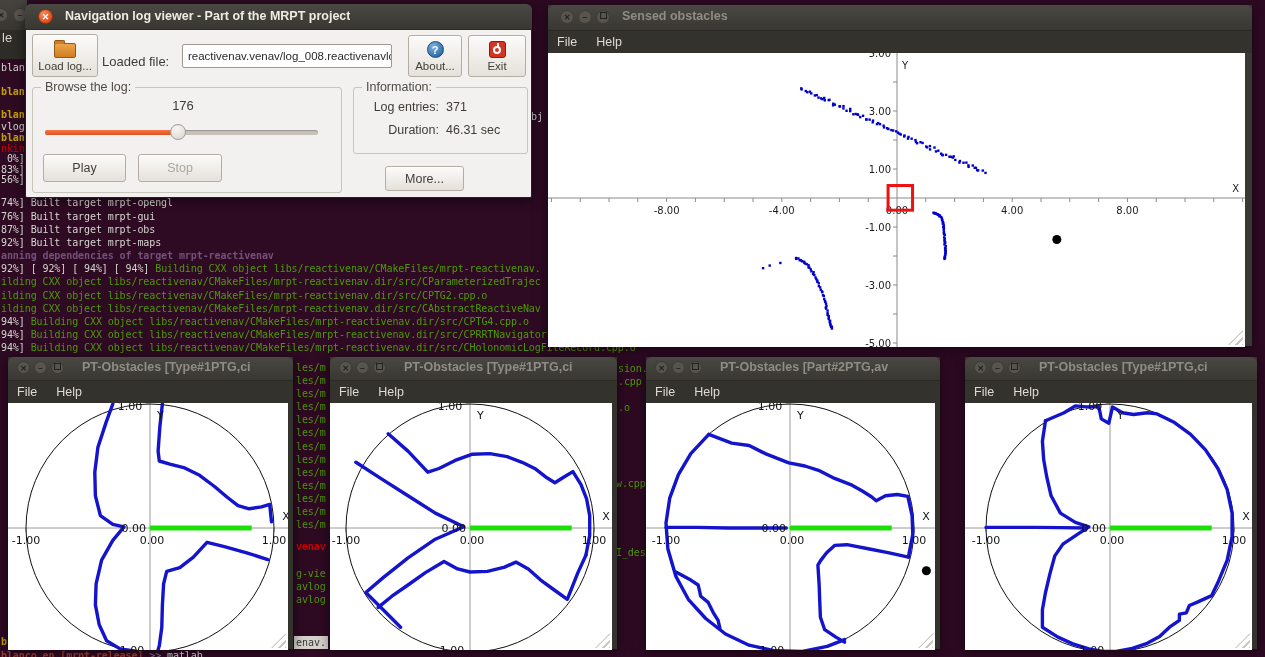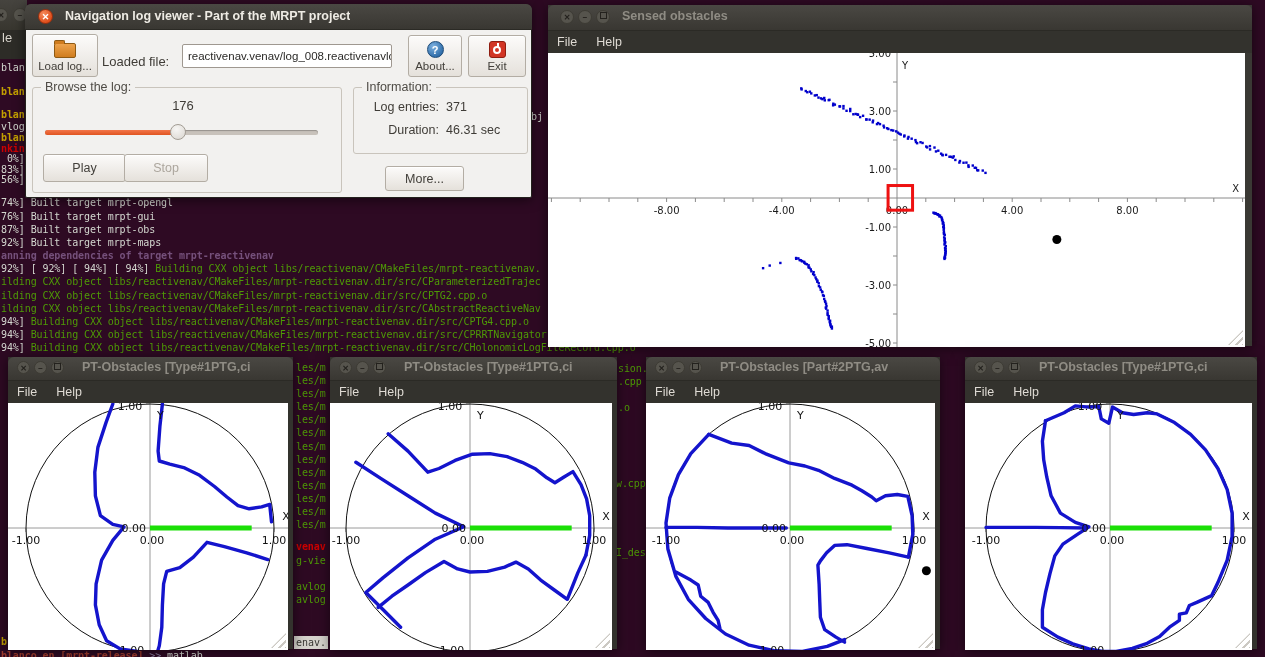"nkin" span { font-weight: bold -> normal }
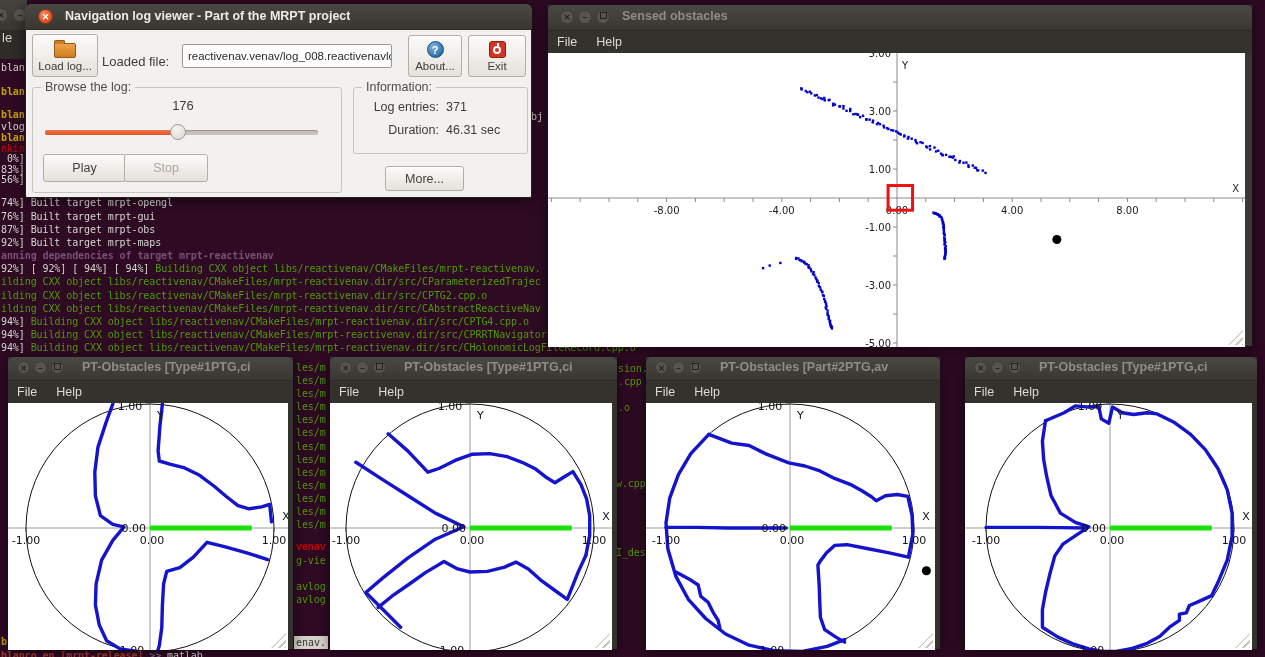"Stop" #stop-btn { left: 91px -> 105px }
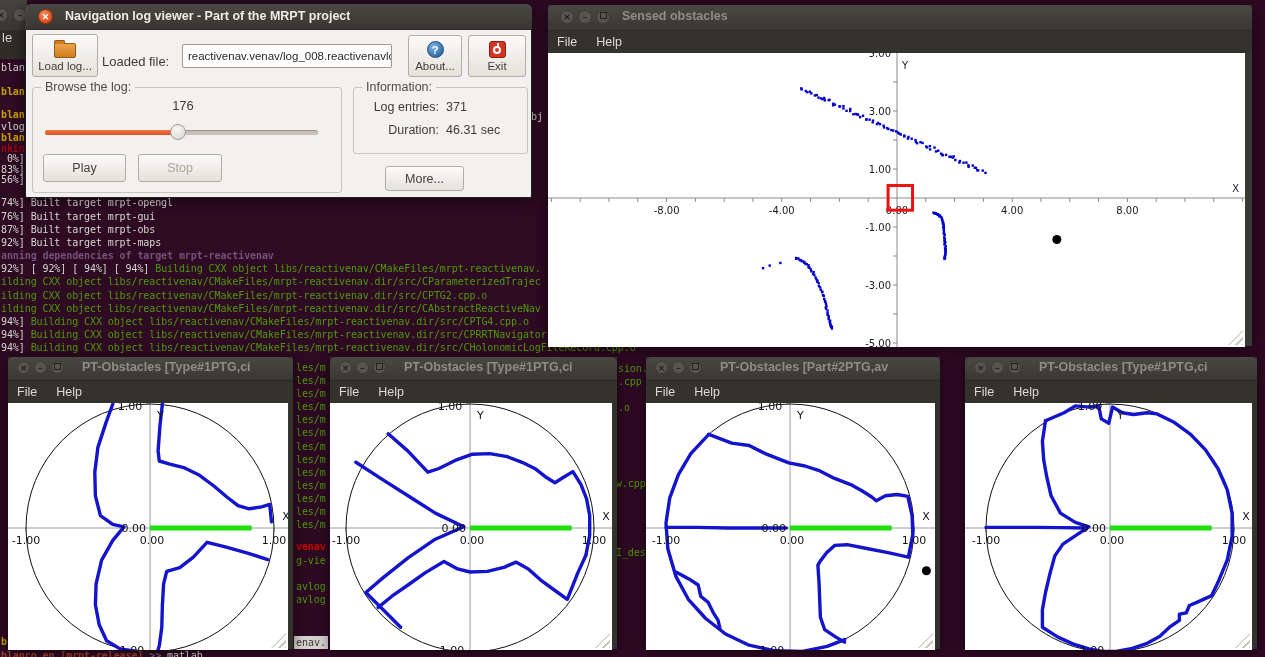"g-vie" div.term-line { top: 554px -> 567px }
